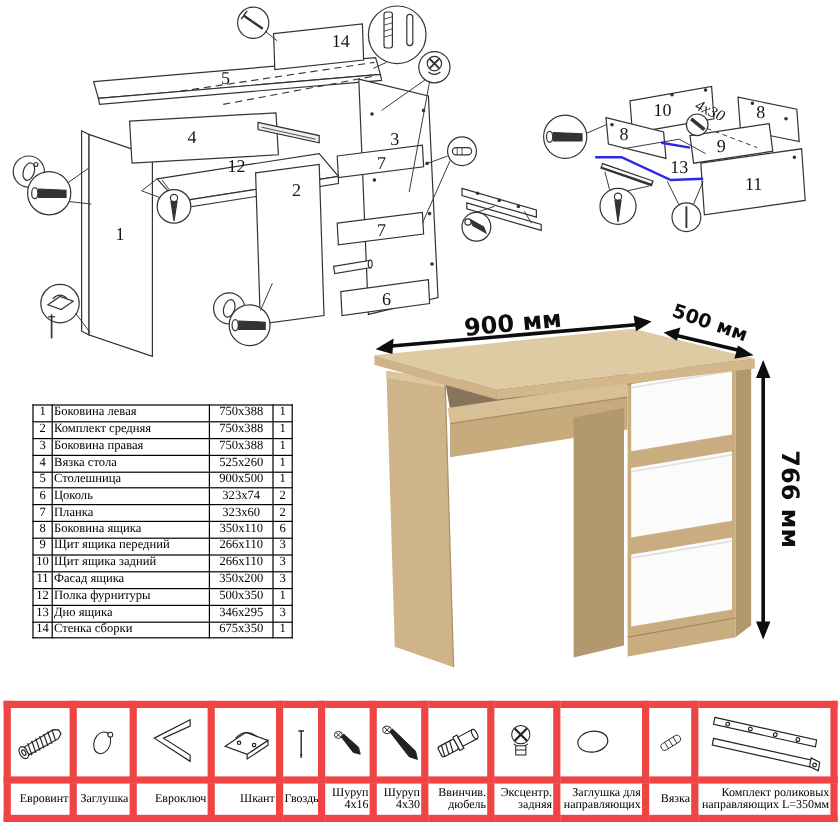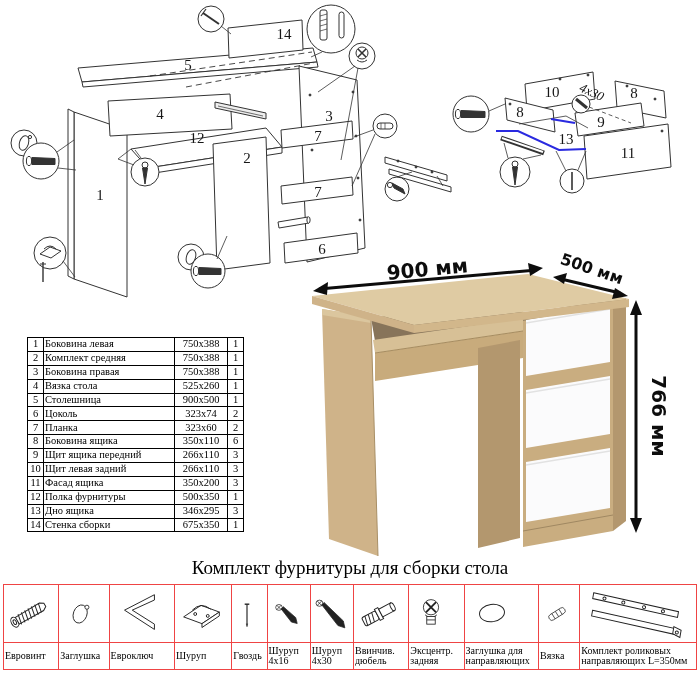"Щит левая задний" td { text: левая -> ящика }
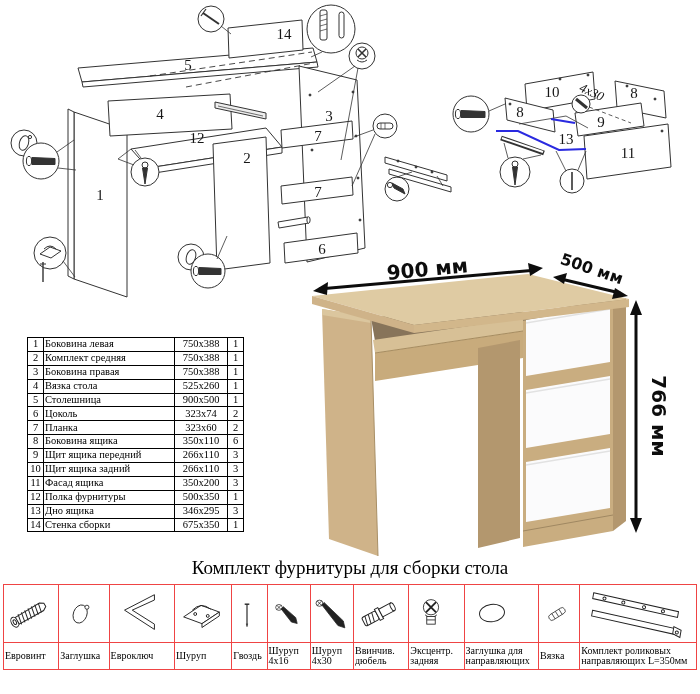"Комплект фурнитуры для сборки стола" div.hw-title { html: <div>Комплект фурнитуры для сборки стола</div> -> none }
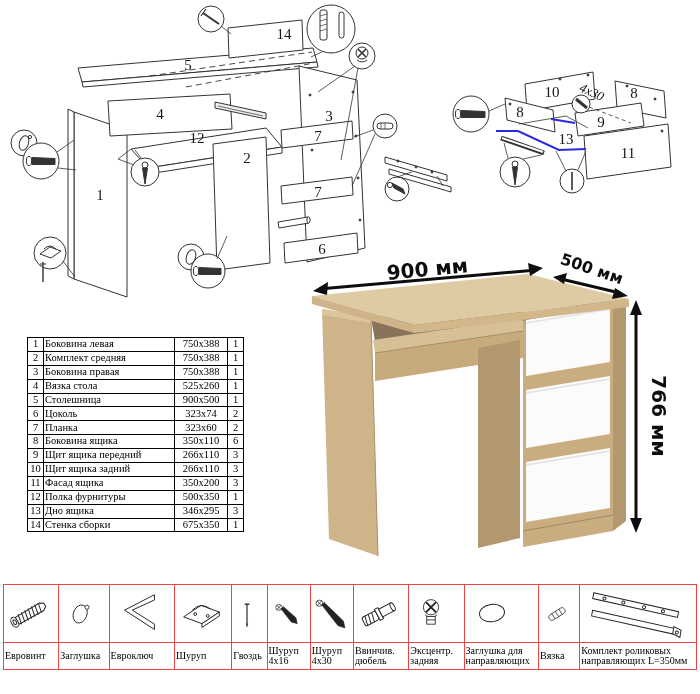"Евровинт" .hw td { border: 1px solid #ef4444 -> 6px solid #ef4444; text-align: left -> right }
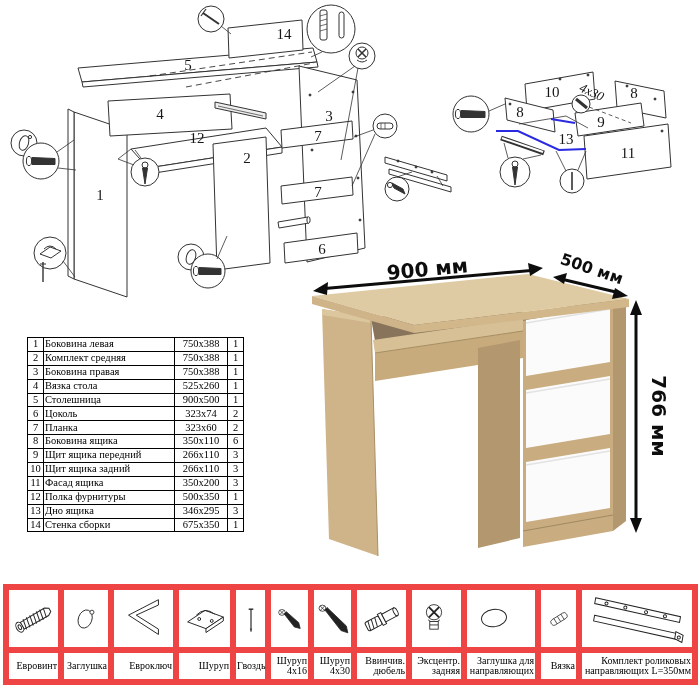"Шуруп" td { text: Шуруп -> Шкант }
